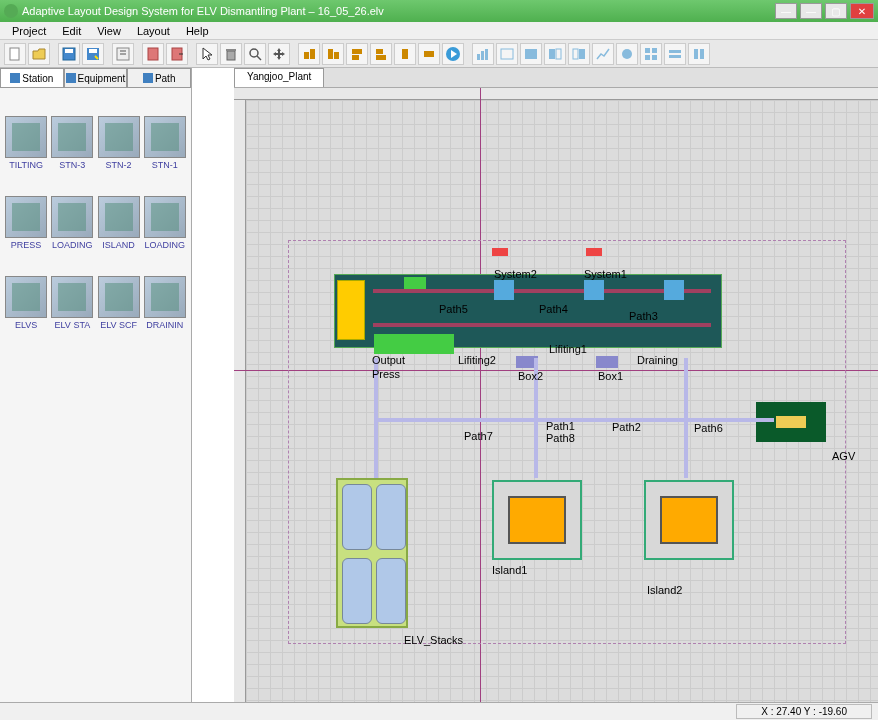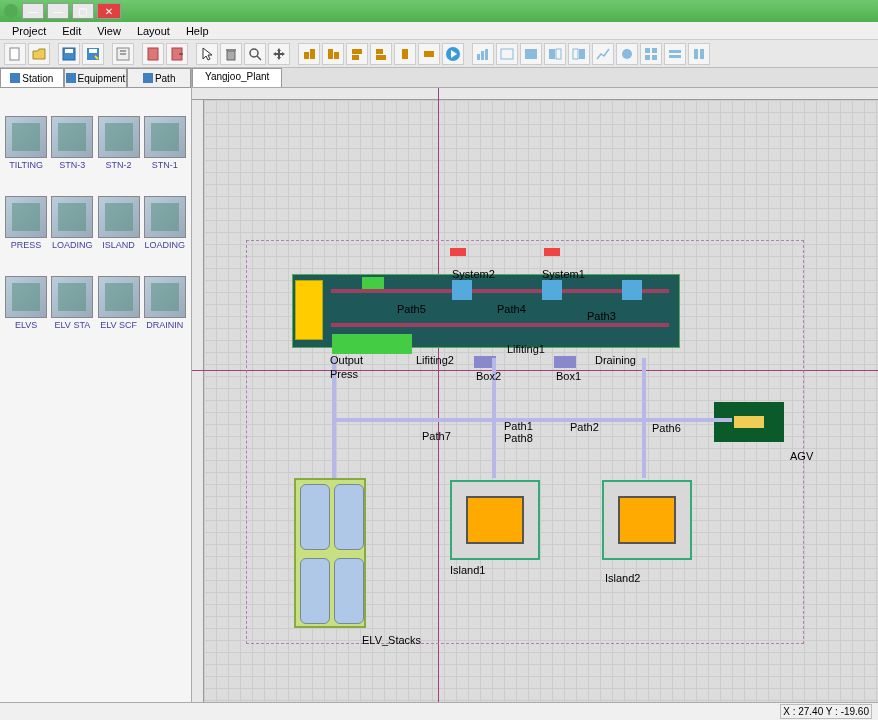"Adaptive Layout Design System for" div.titlebar-text { html: none -> <div>Adaptive Layout Design System for ELV Dismantling Plant – 16_05_26.elv</div> }
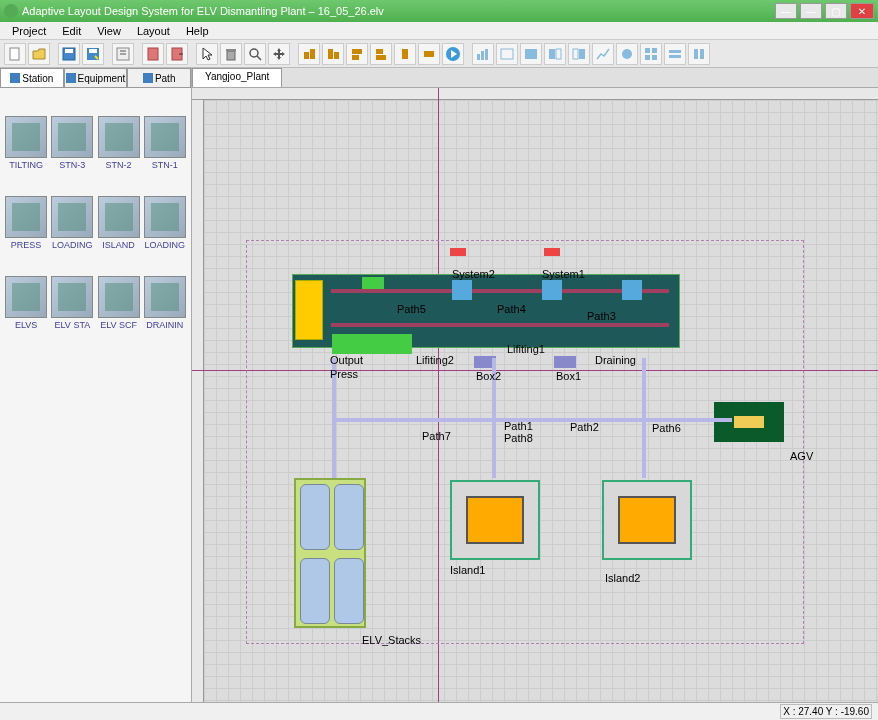"Station" .main-area { gap: none -> 42px }
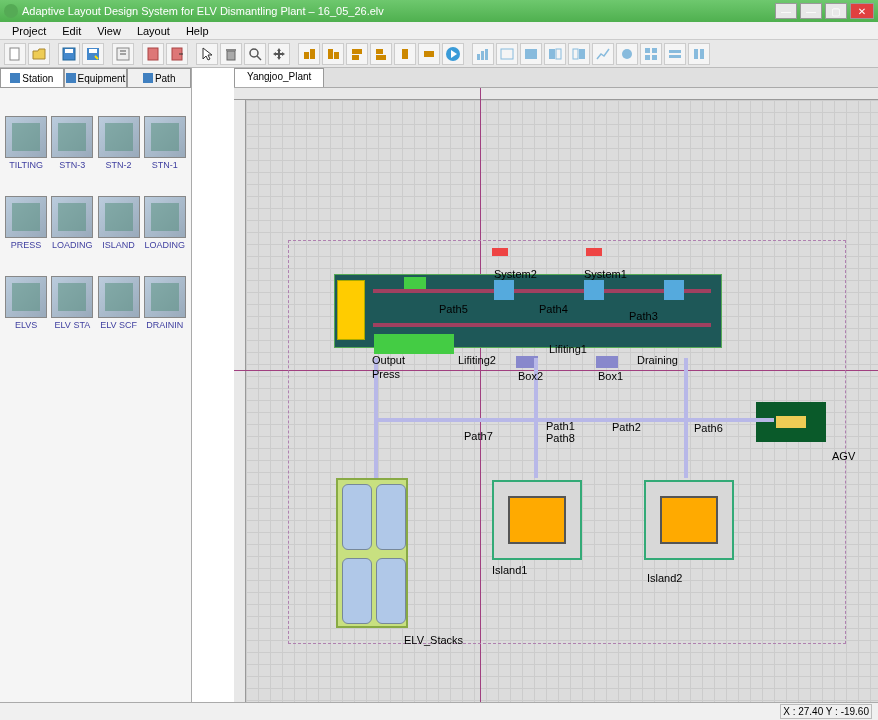"Island2" div.obj-label { top: 484px -> 496px }
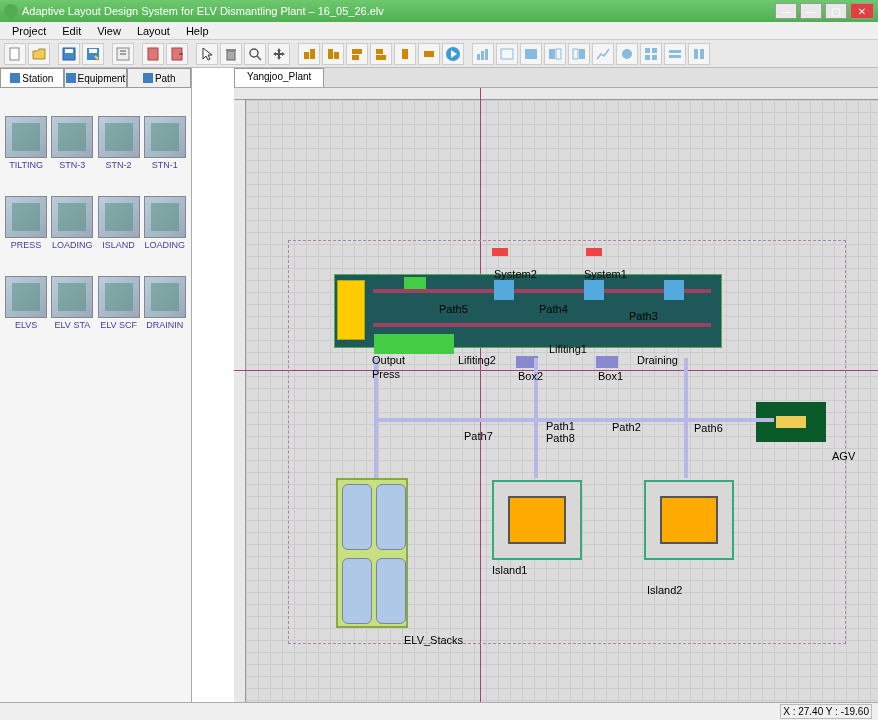"X : 27.40 Y :" .status-cell { padding: 1px 2px -> 1px 24px }
